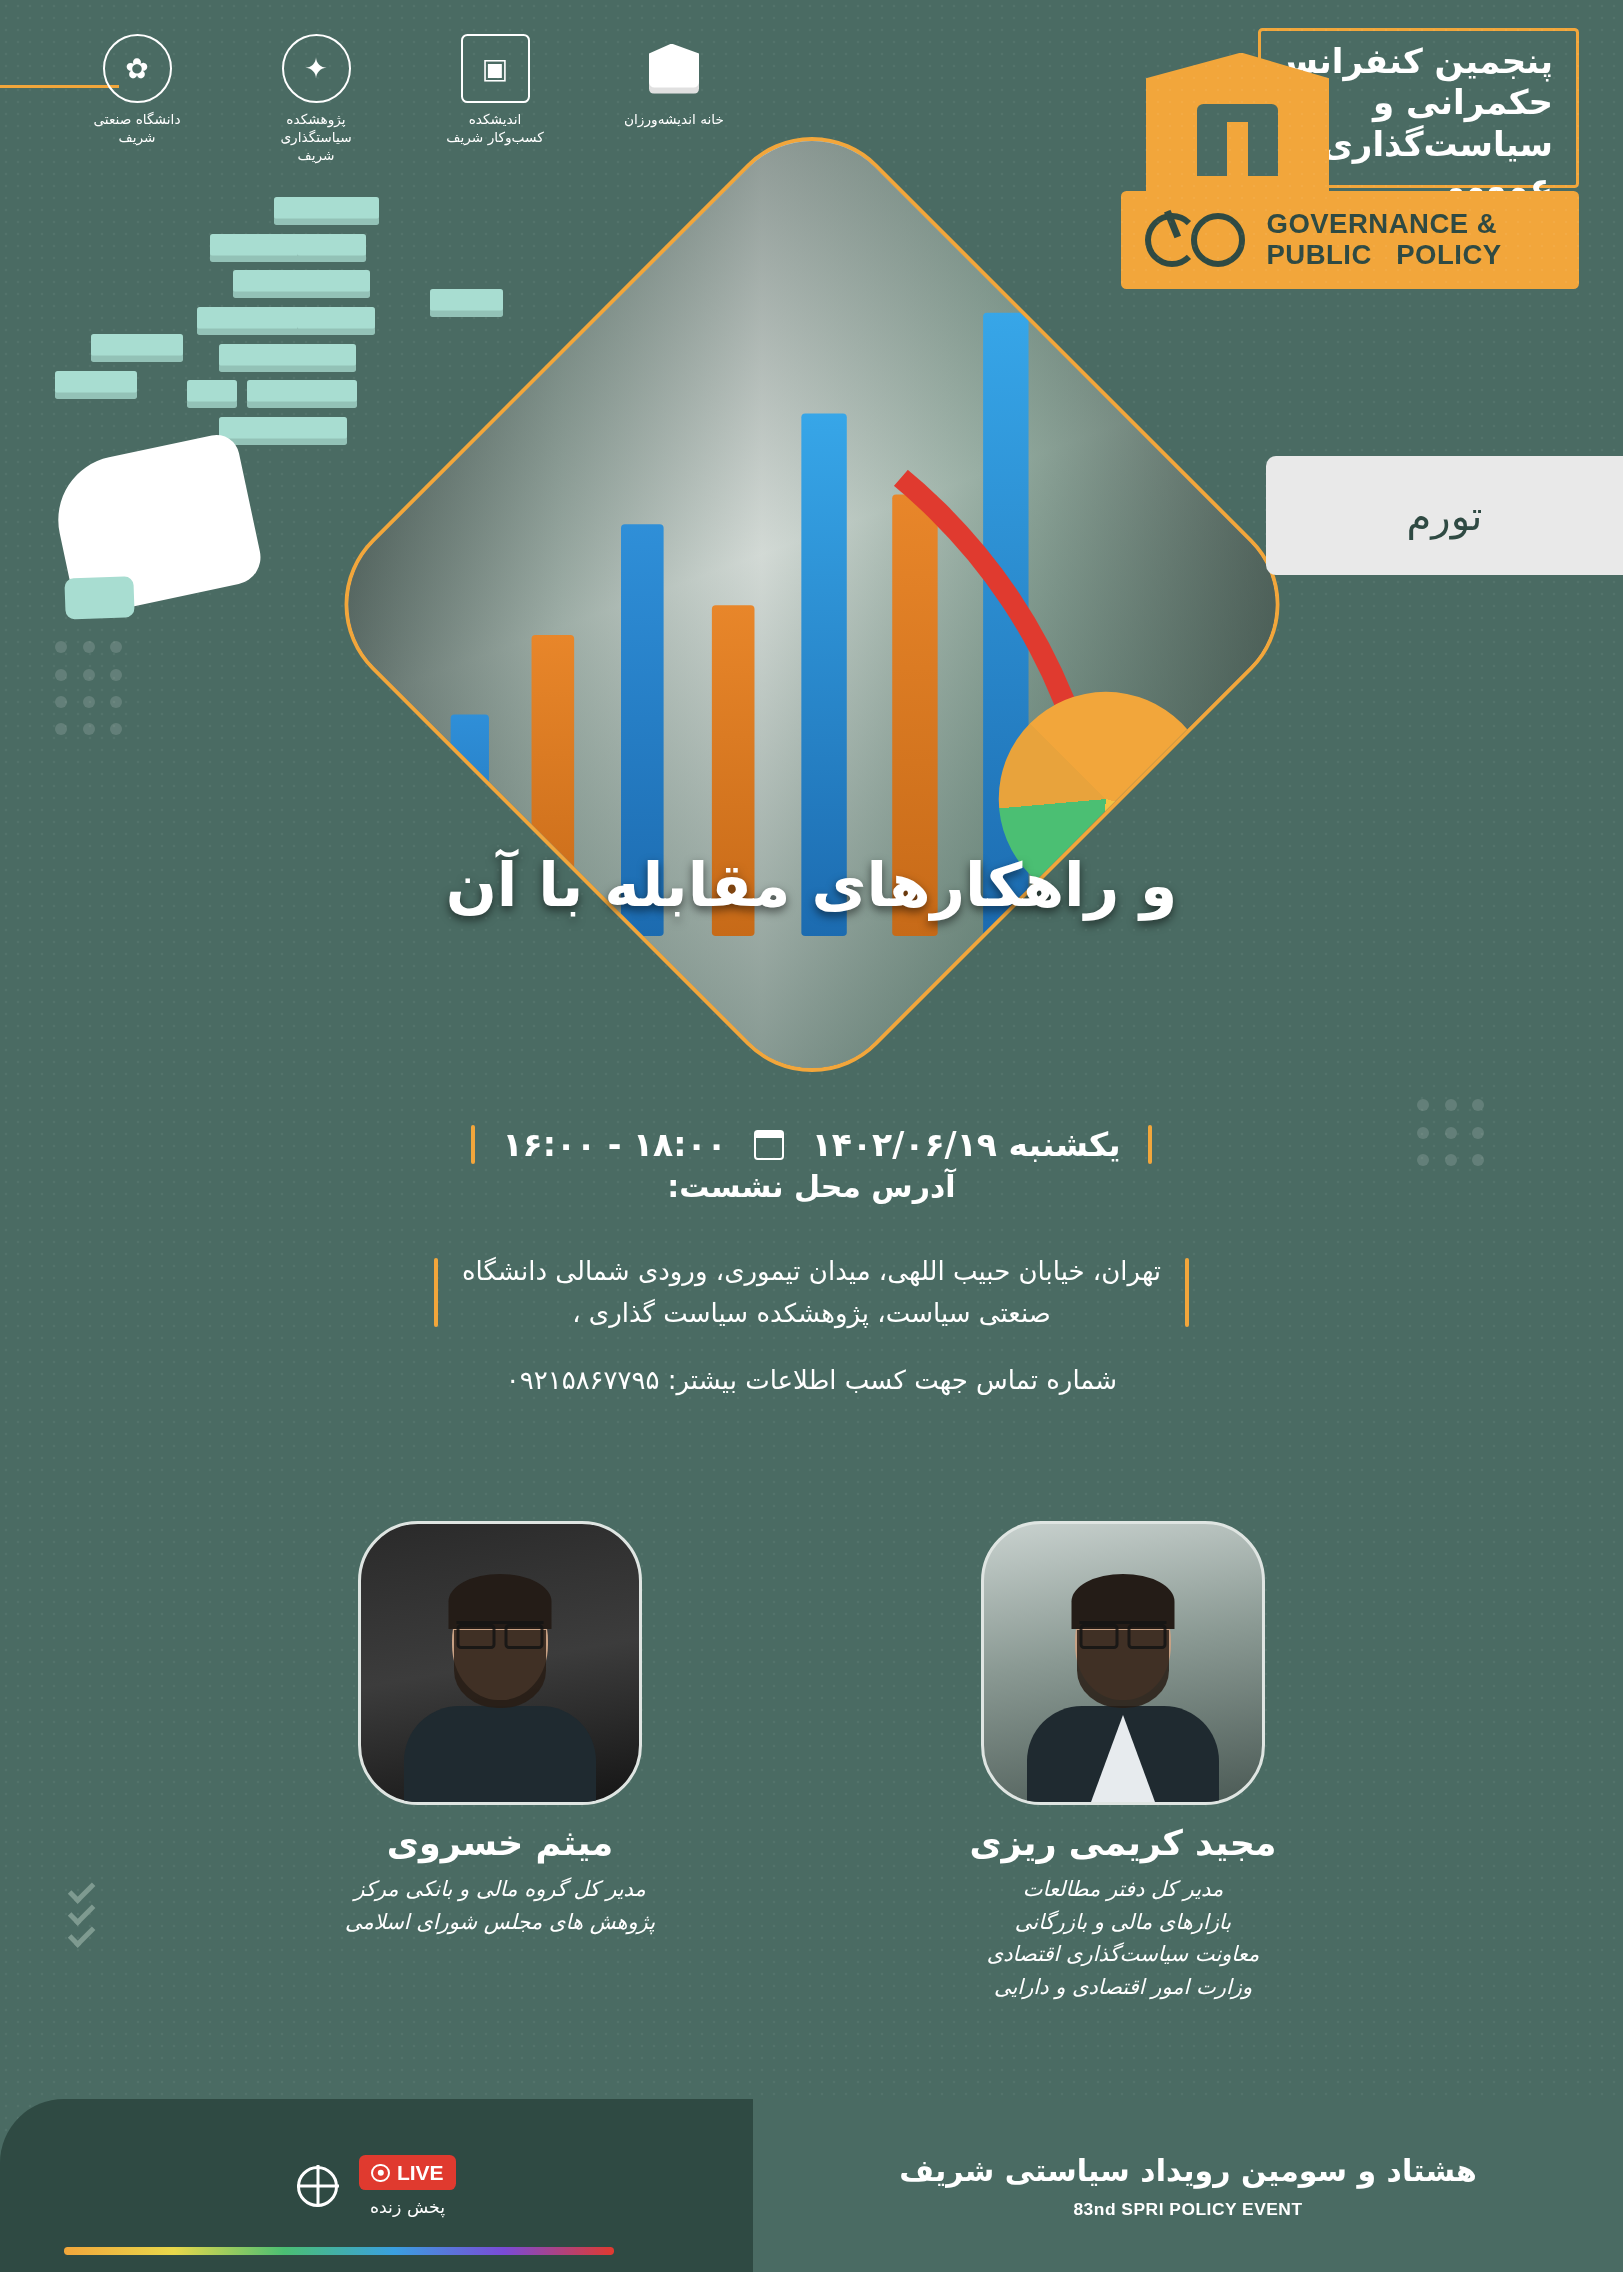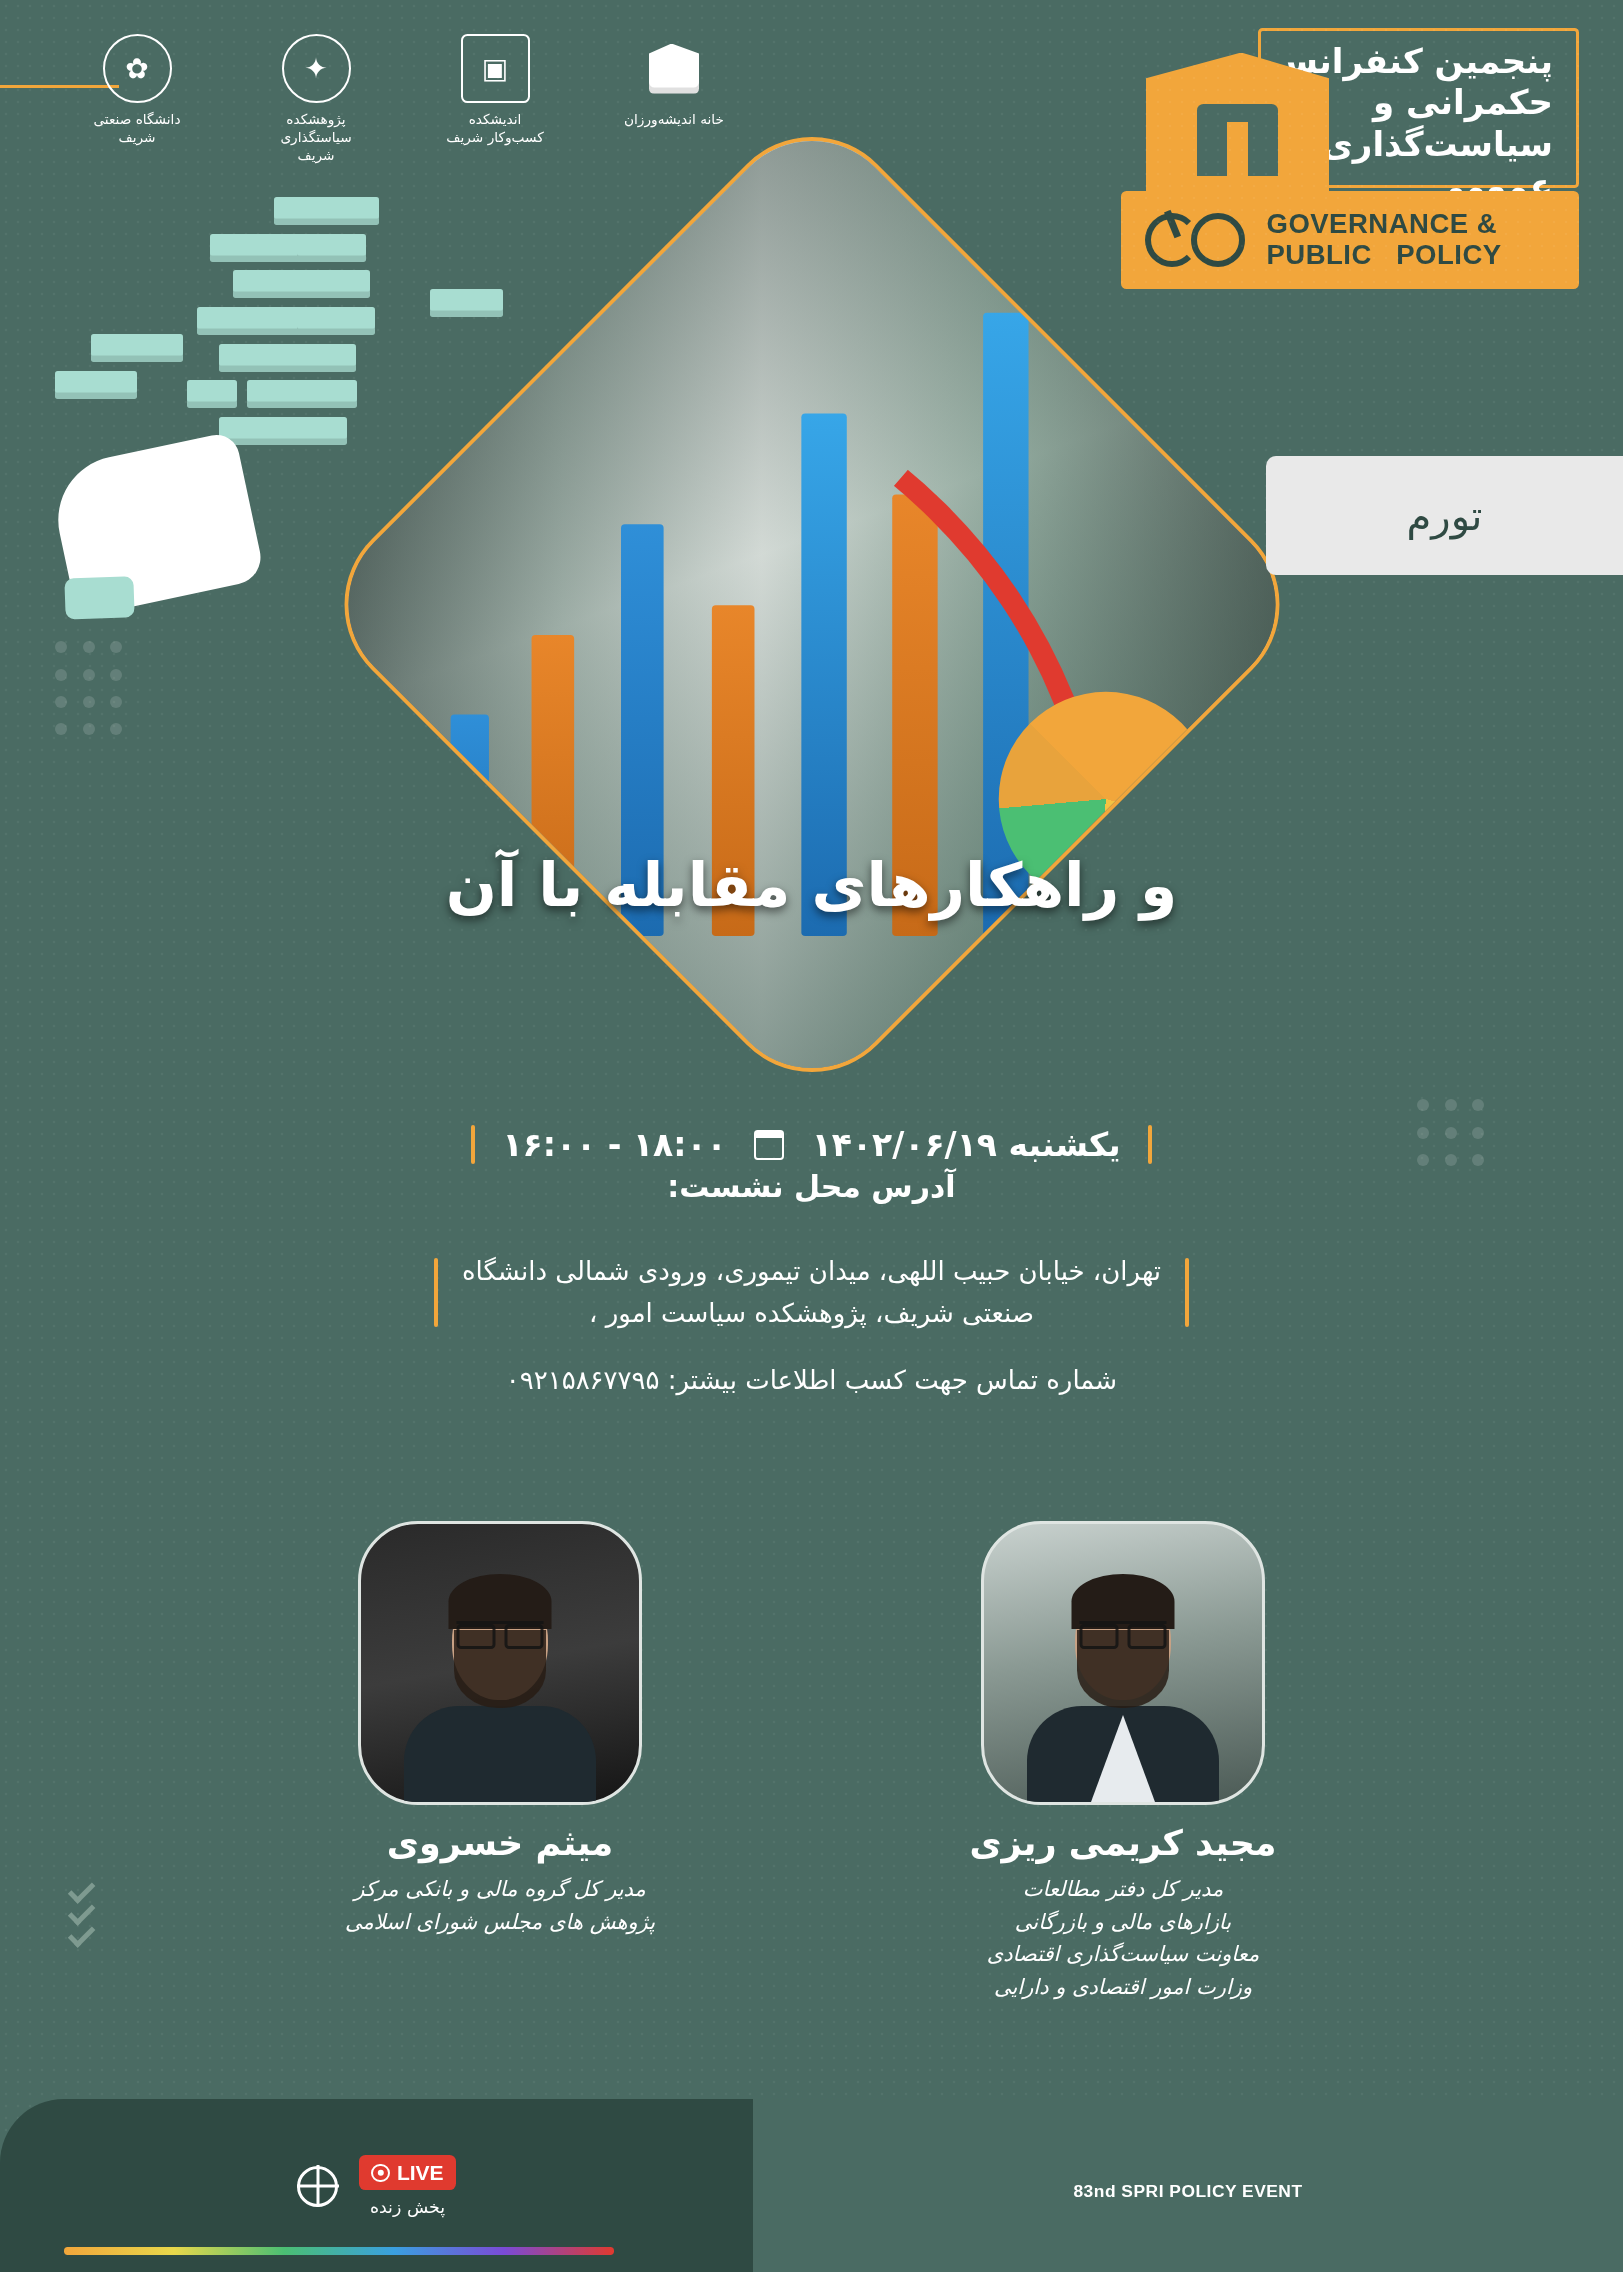"صنعتی شریف، پژوهشکده سیاست امور" span { text: شریف، پژوهشکده سیاست امور -> سیاست، پژوهشکده سیاست گذاری }
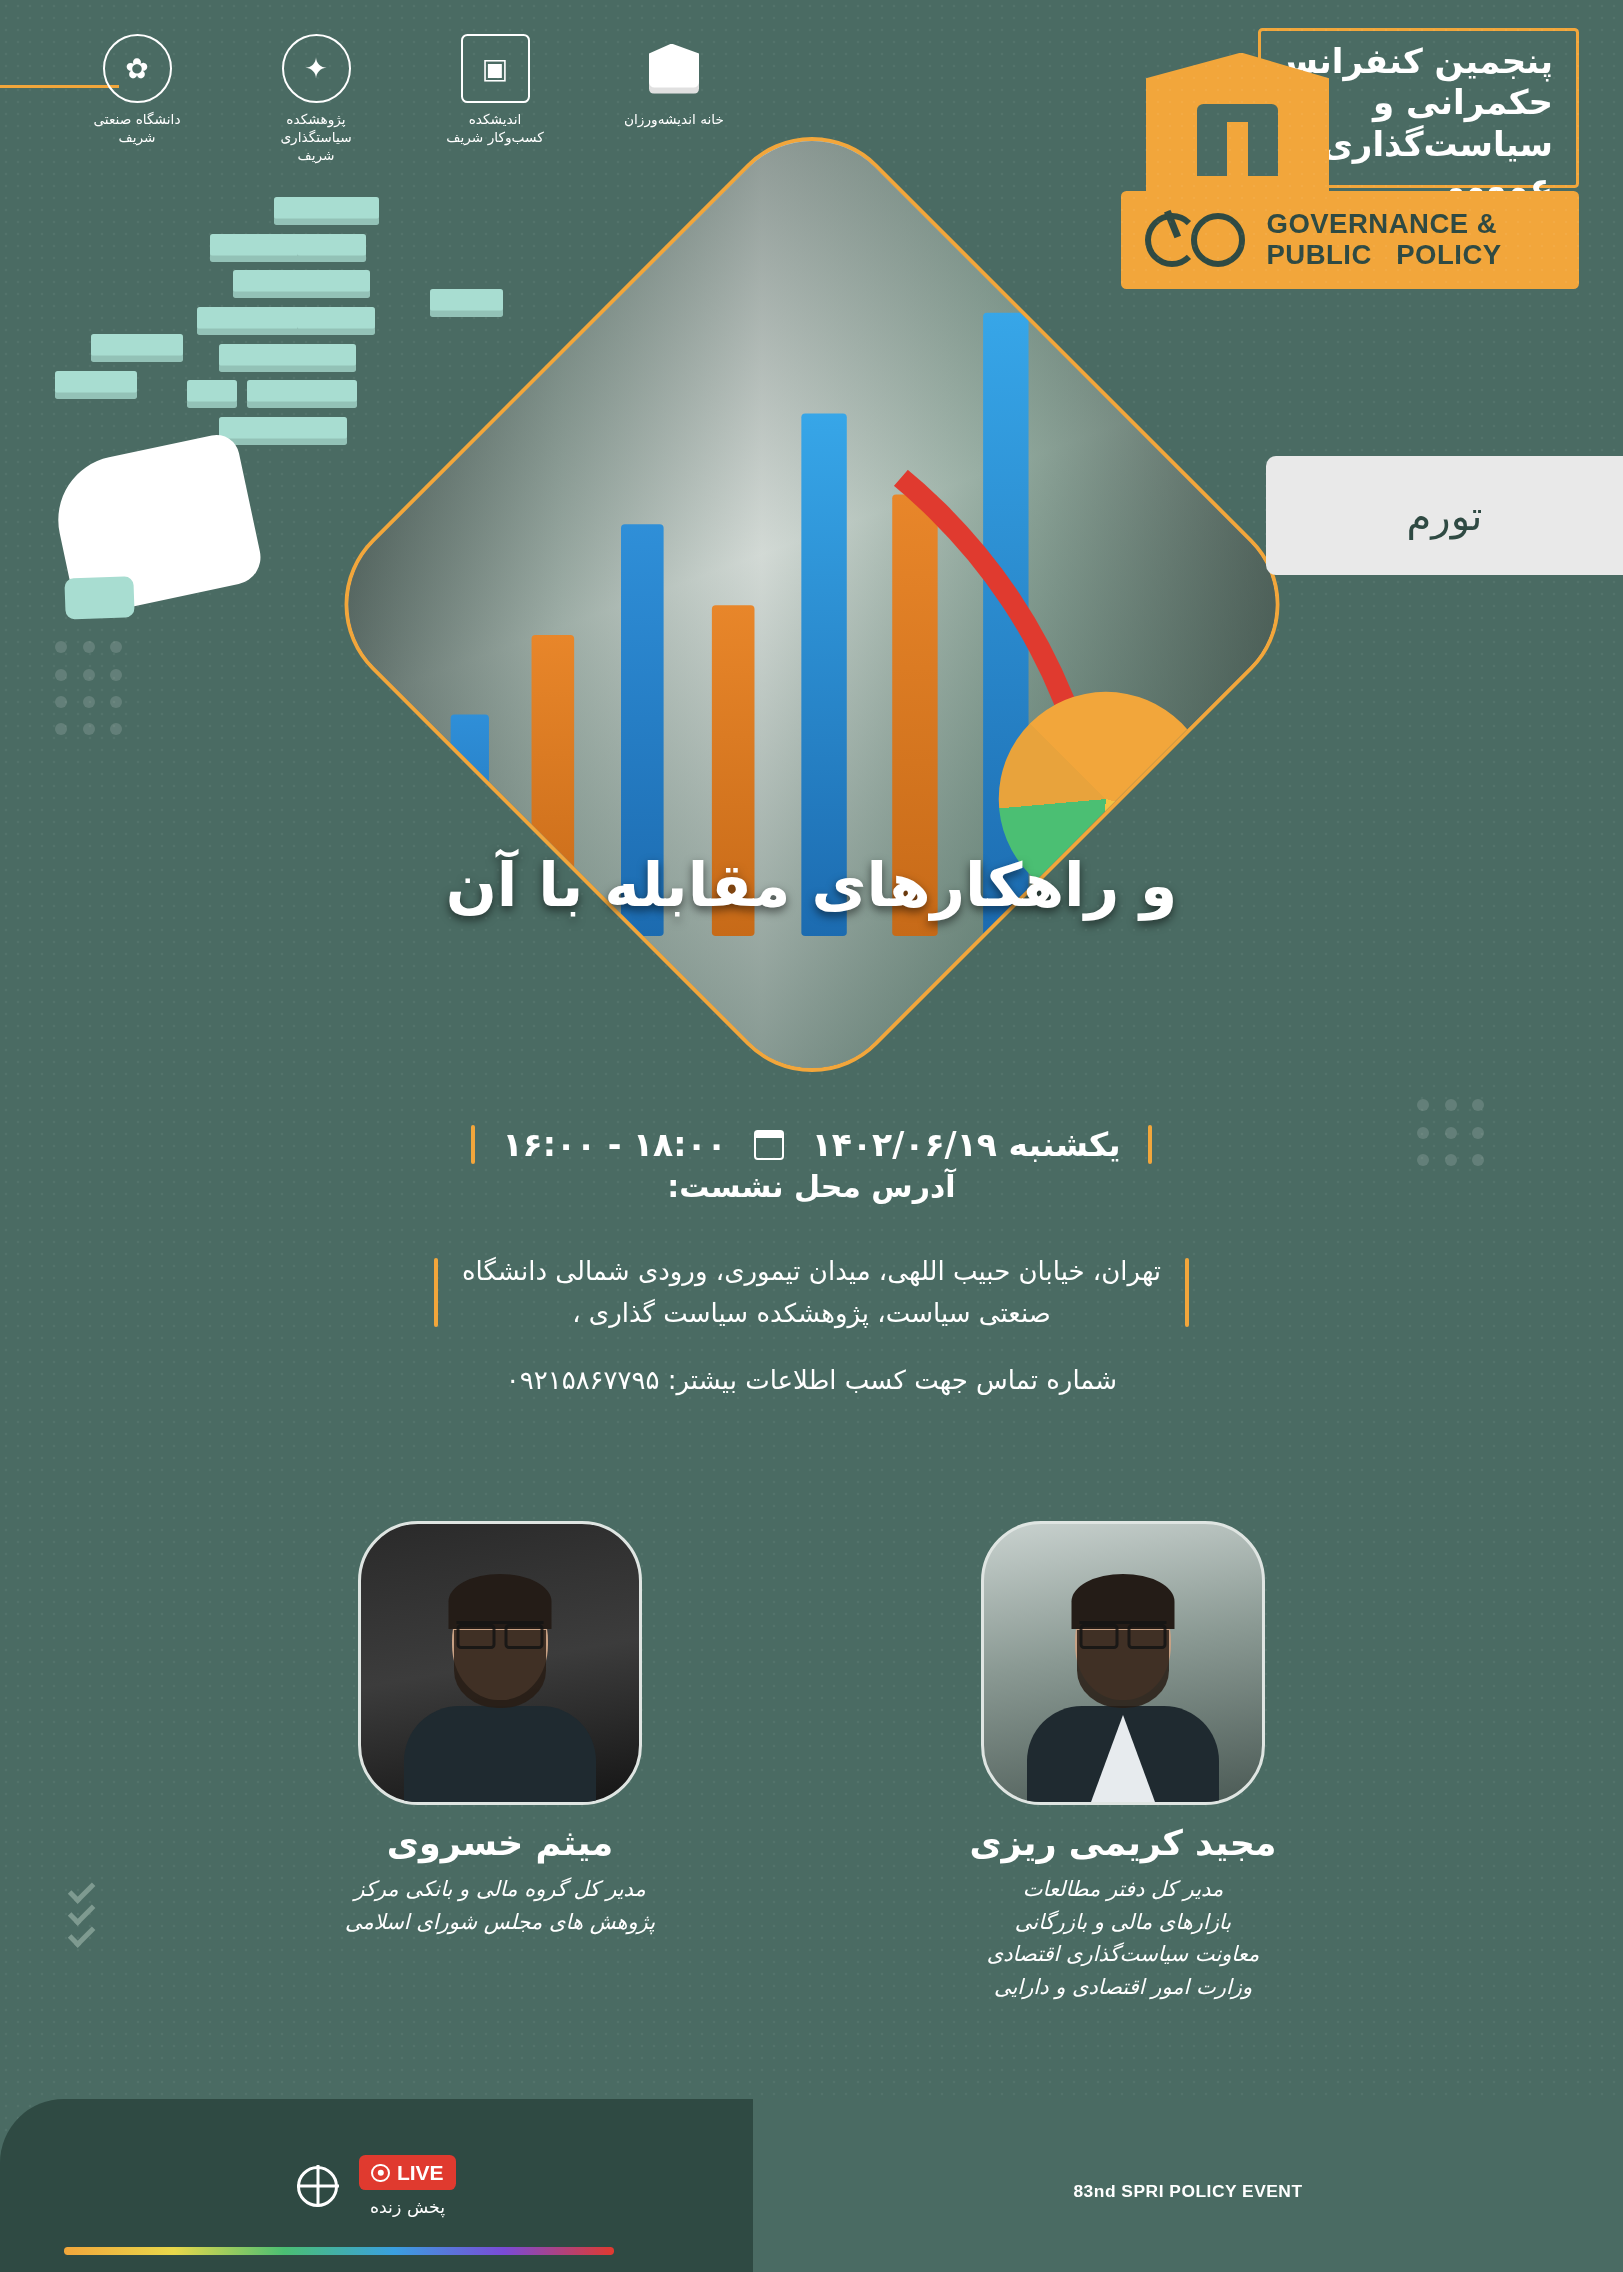"هشتاد و سومین رویداد سیاستی" div.fa { html: none -> <div>هشتاد و سومین رویداد سیاستی شریف</div> }
